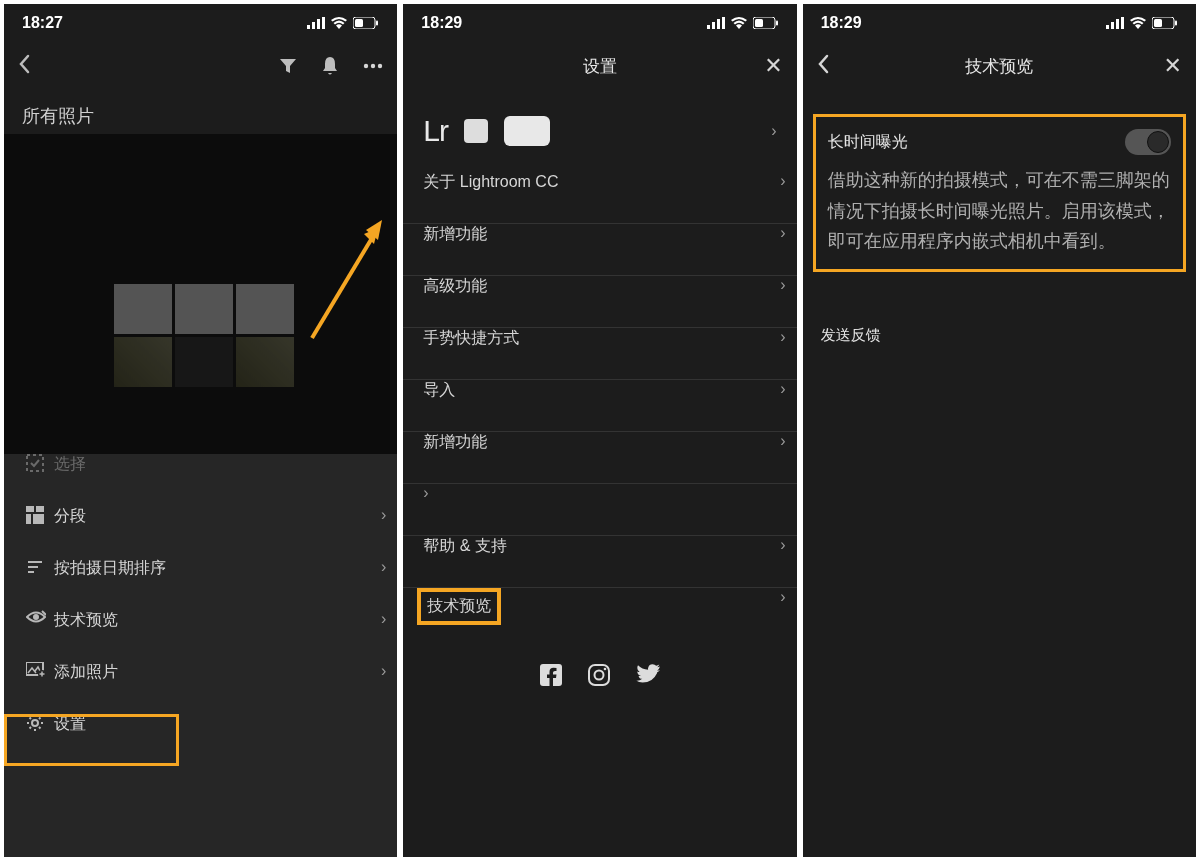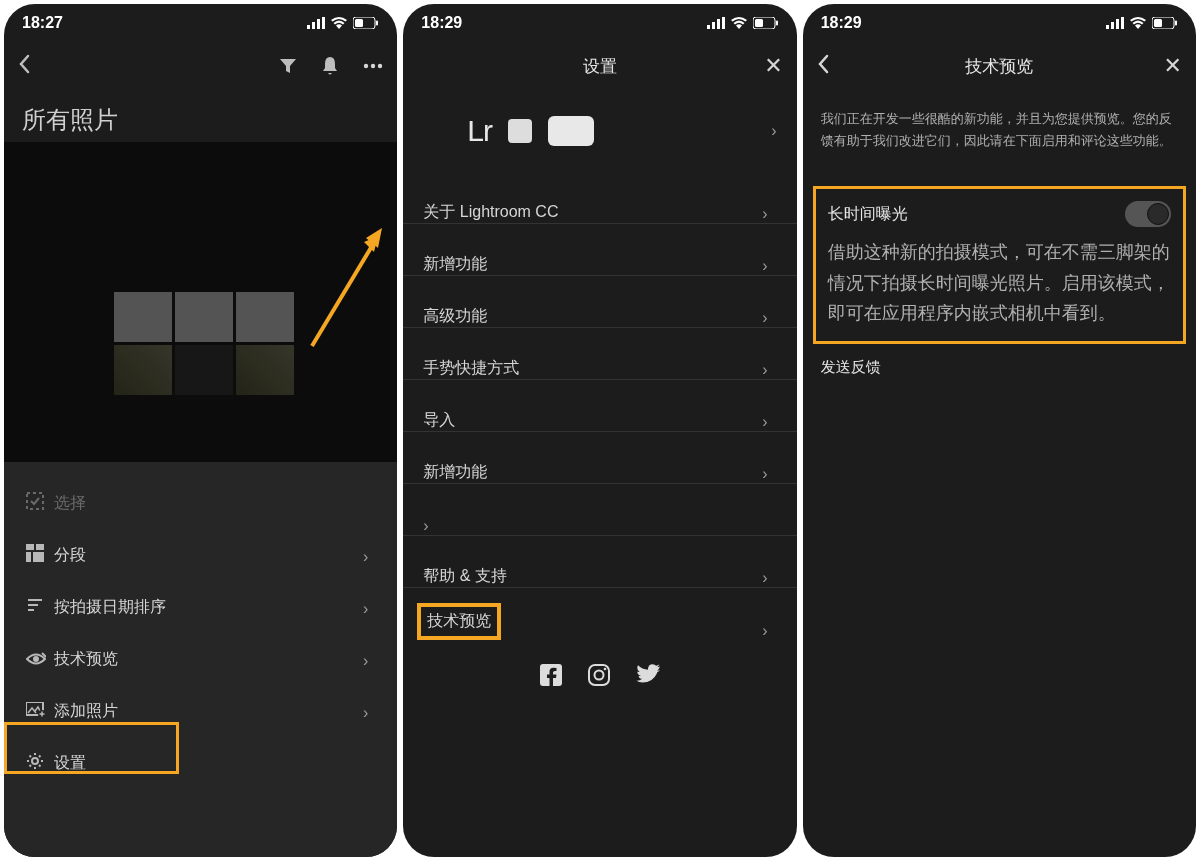"18:27" .phone { border-radius: 31px -> none }
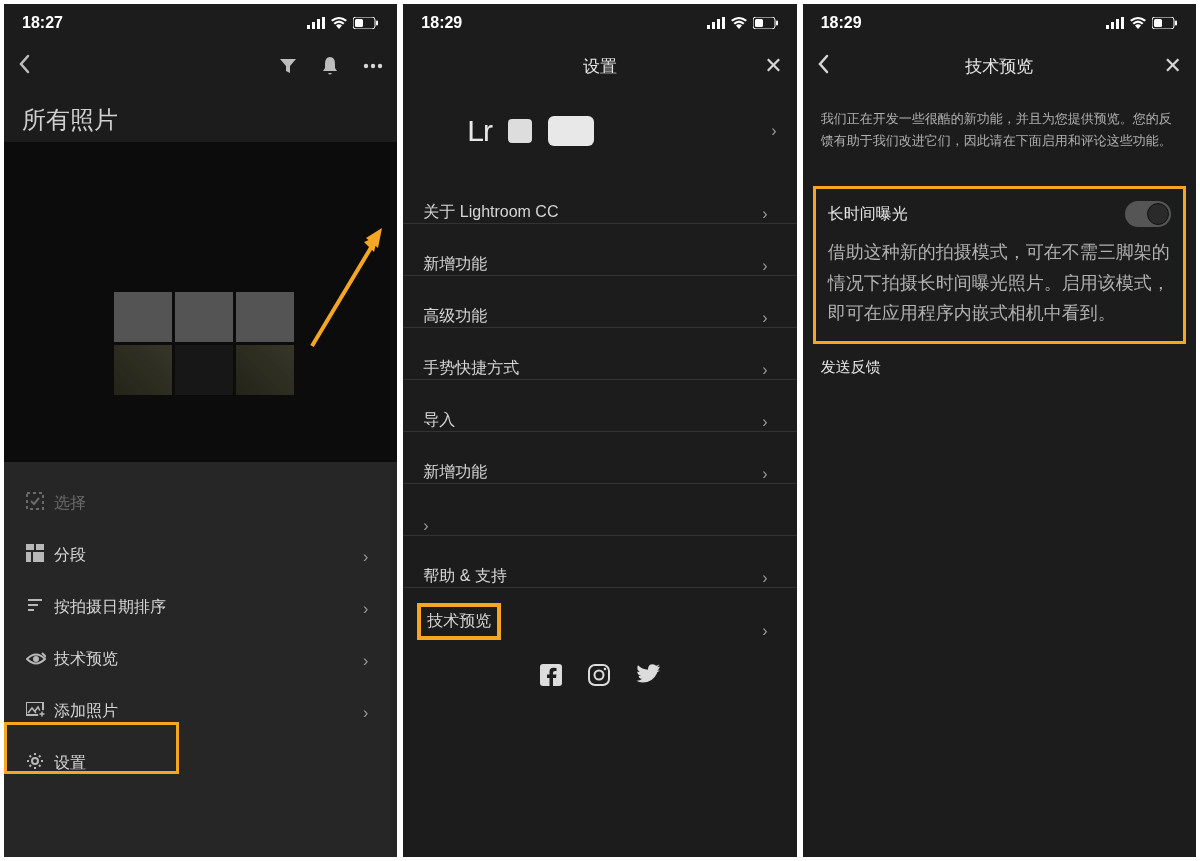"所有照片" .s1-title { font-size: 24px -> 18px }
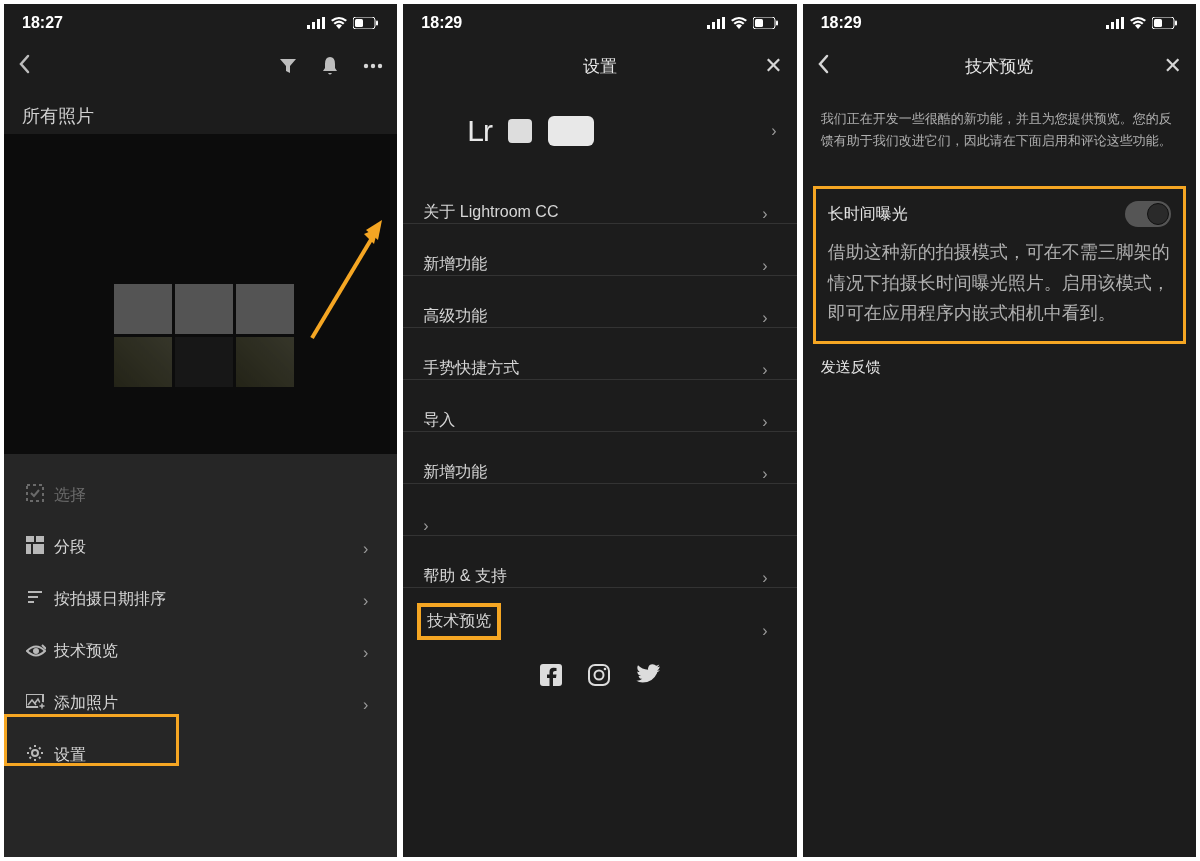"Lr" .s2-logo-row { margin-left: 44px -> none }
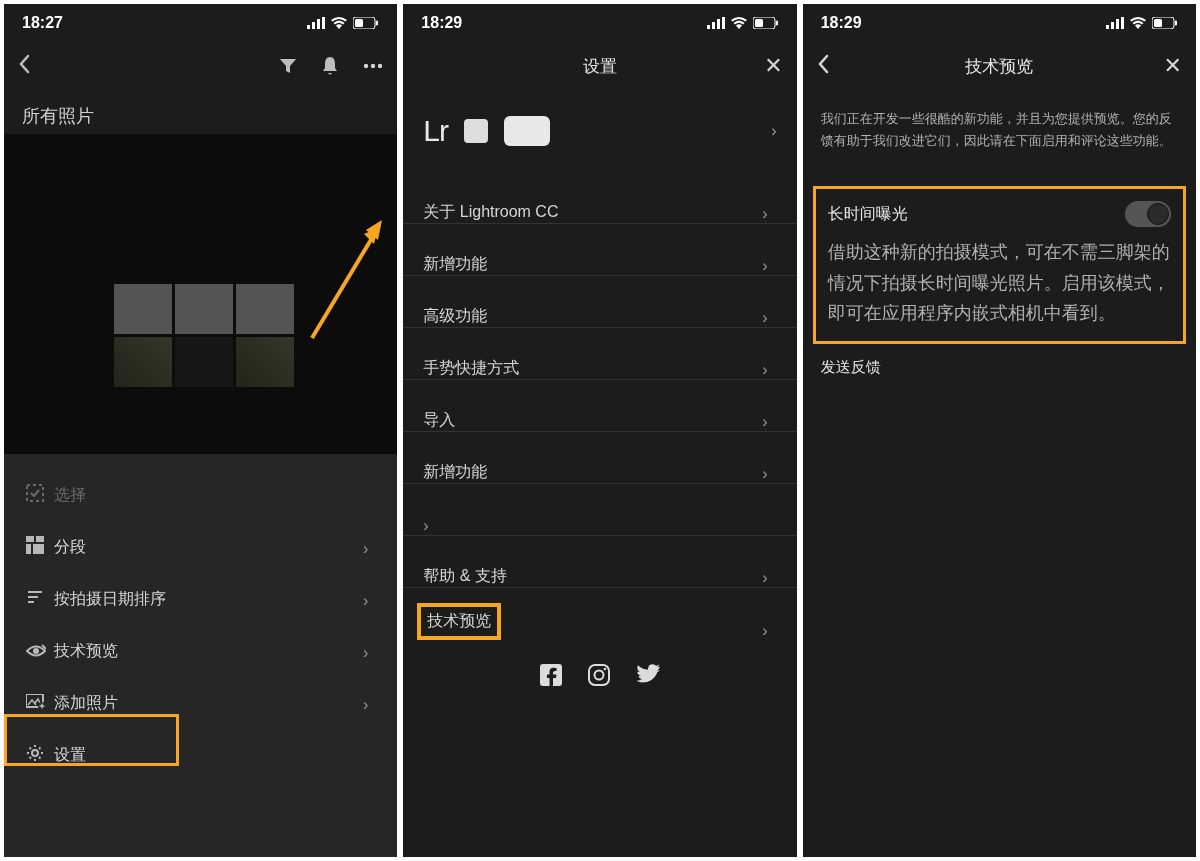"我们正在开发一些很酷的新功能，并且为您提供预览。您的反馈有助于我们改进它们，因此" div.s3-intro { html: <div>我们正在开发一些很酷的新功能，并且为您提供预览。您的反馈有助于我们改进它们，因此请在下面启用和评论这些功能。</div> -> none }
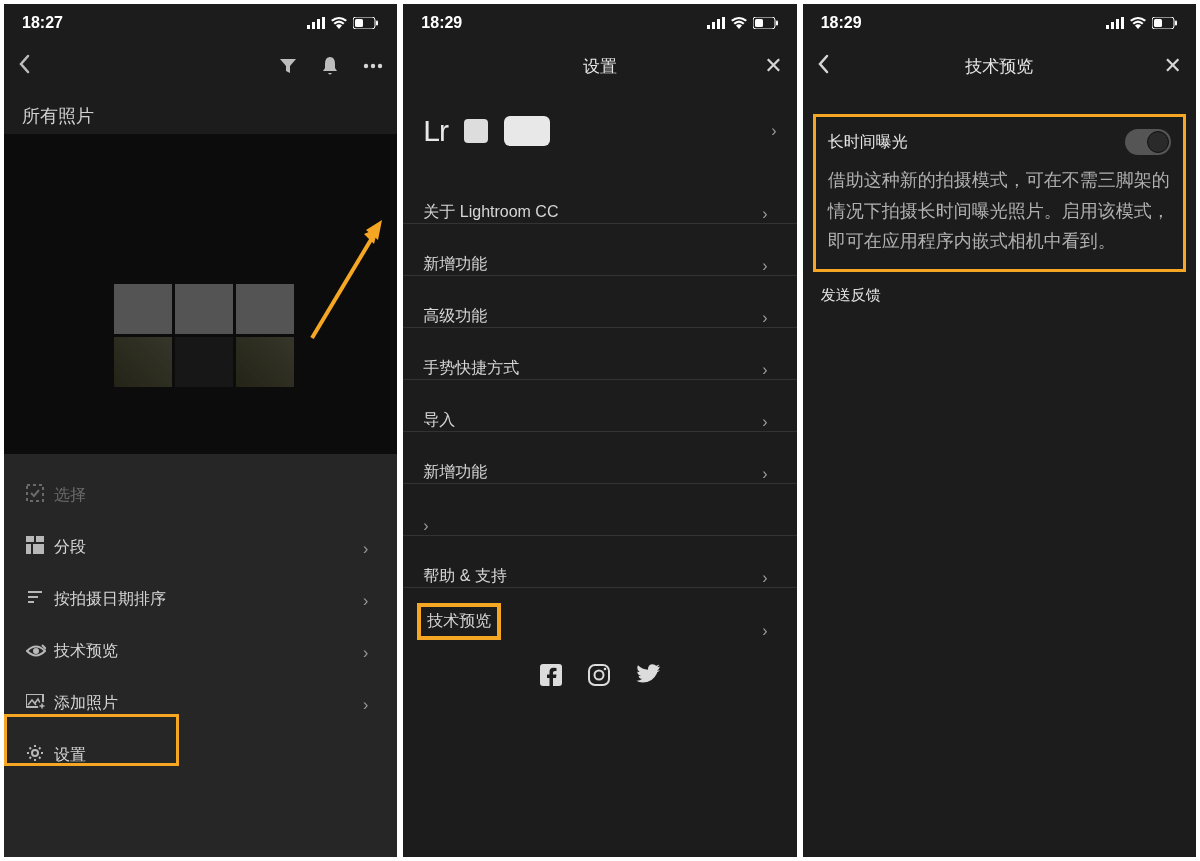"关于 Lightroom CC" .menu-row { align-items: flex-end -> flex-start; padding: 0 29px 0 22px -> 0 11px 0 22px }
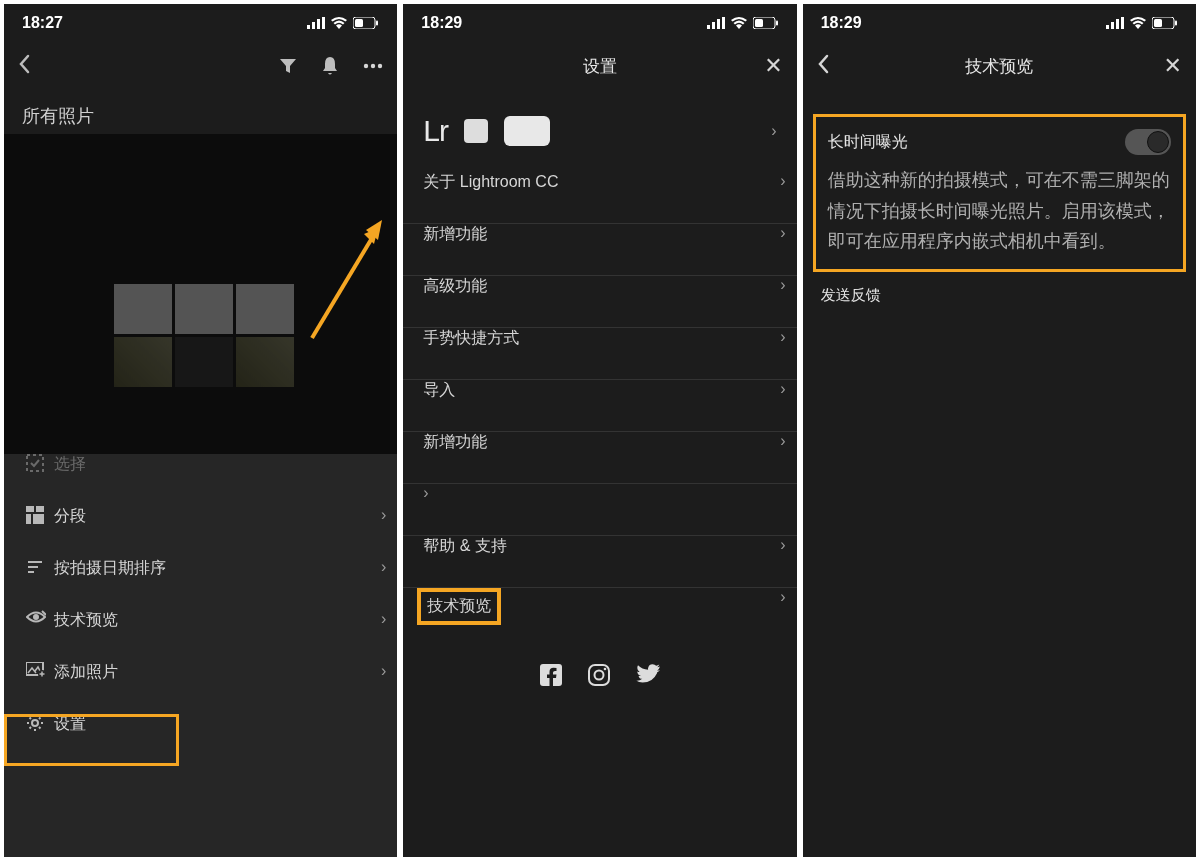"发送反馈" .s3-feedback { margin-top: none -> 40px }
